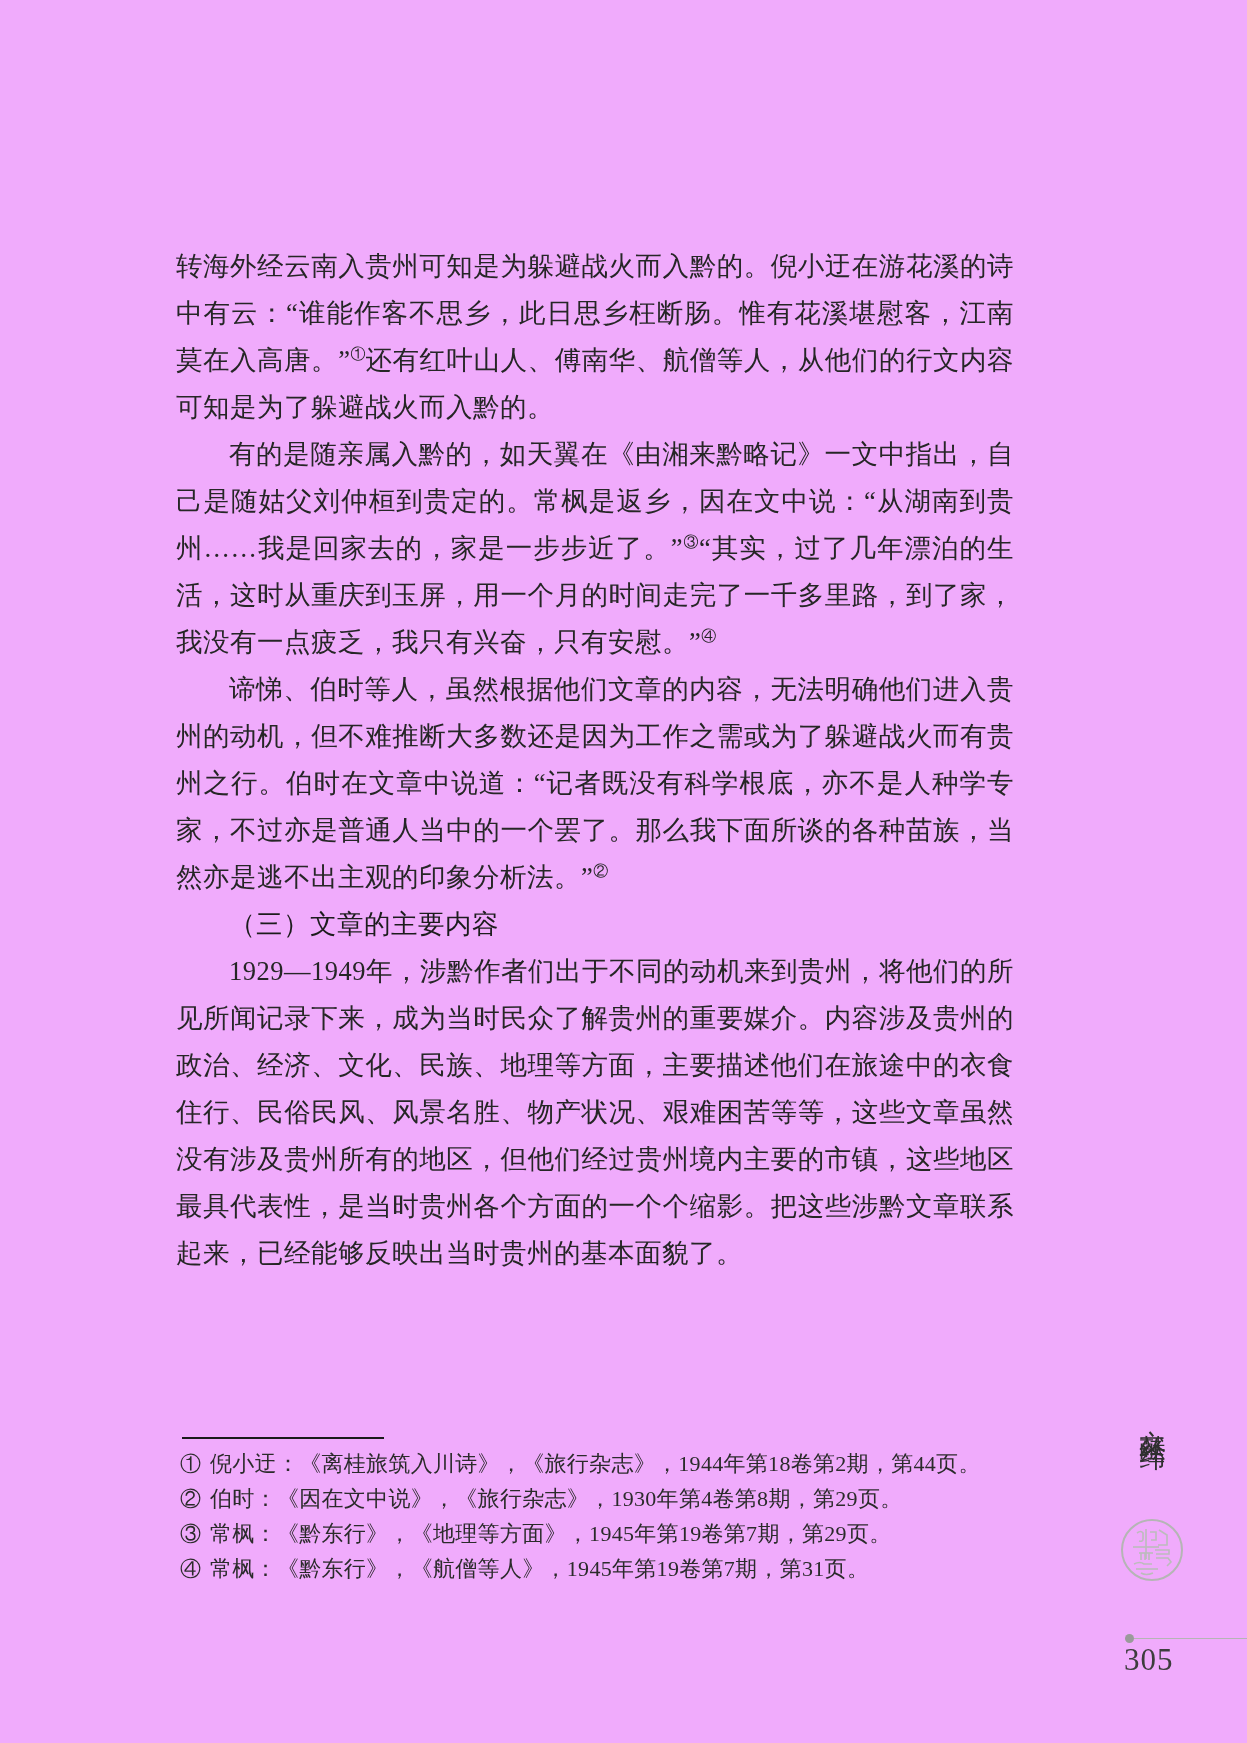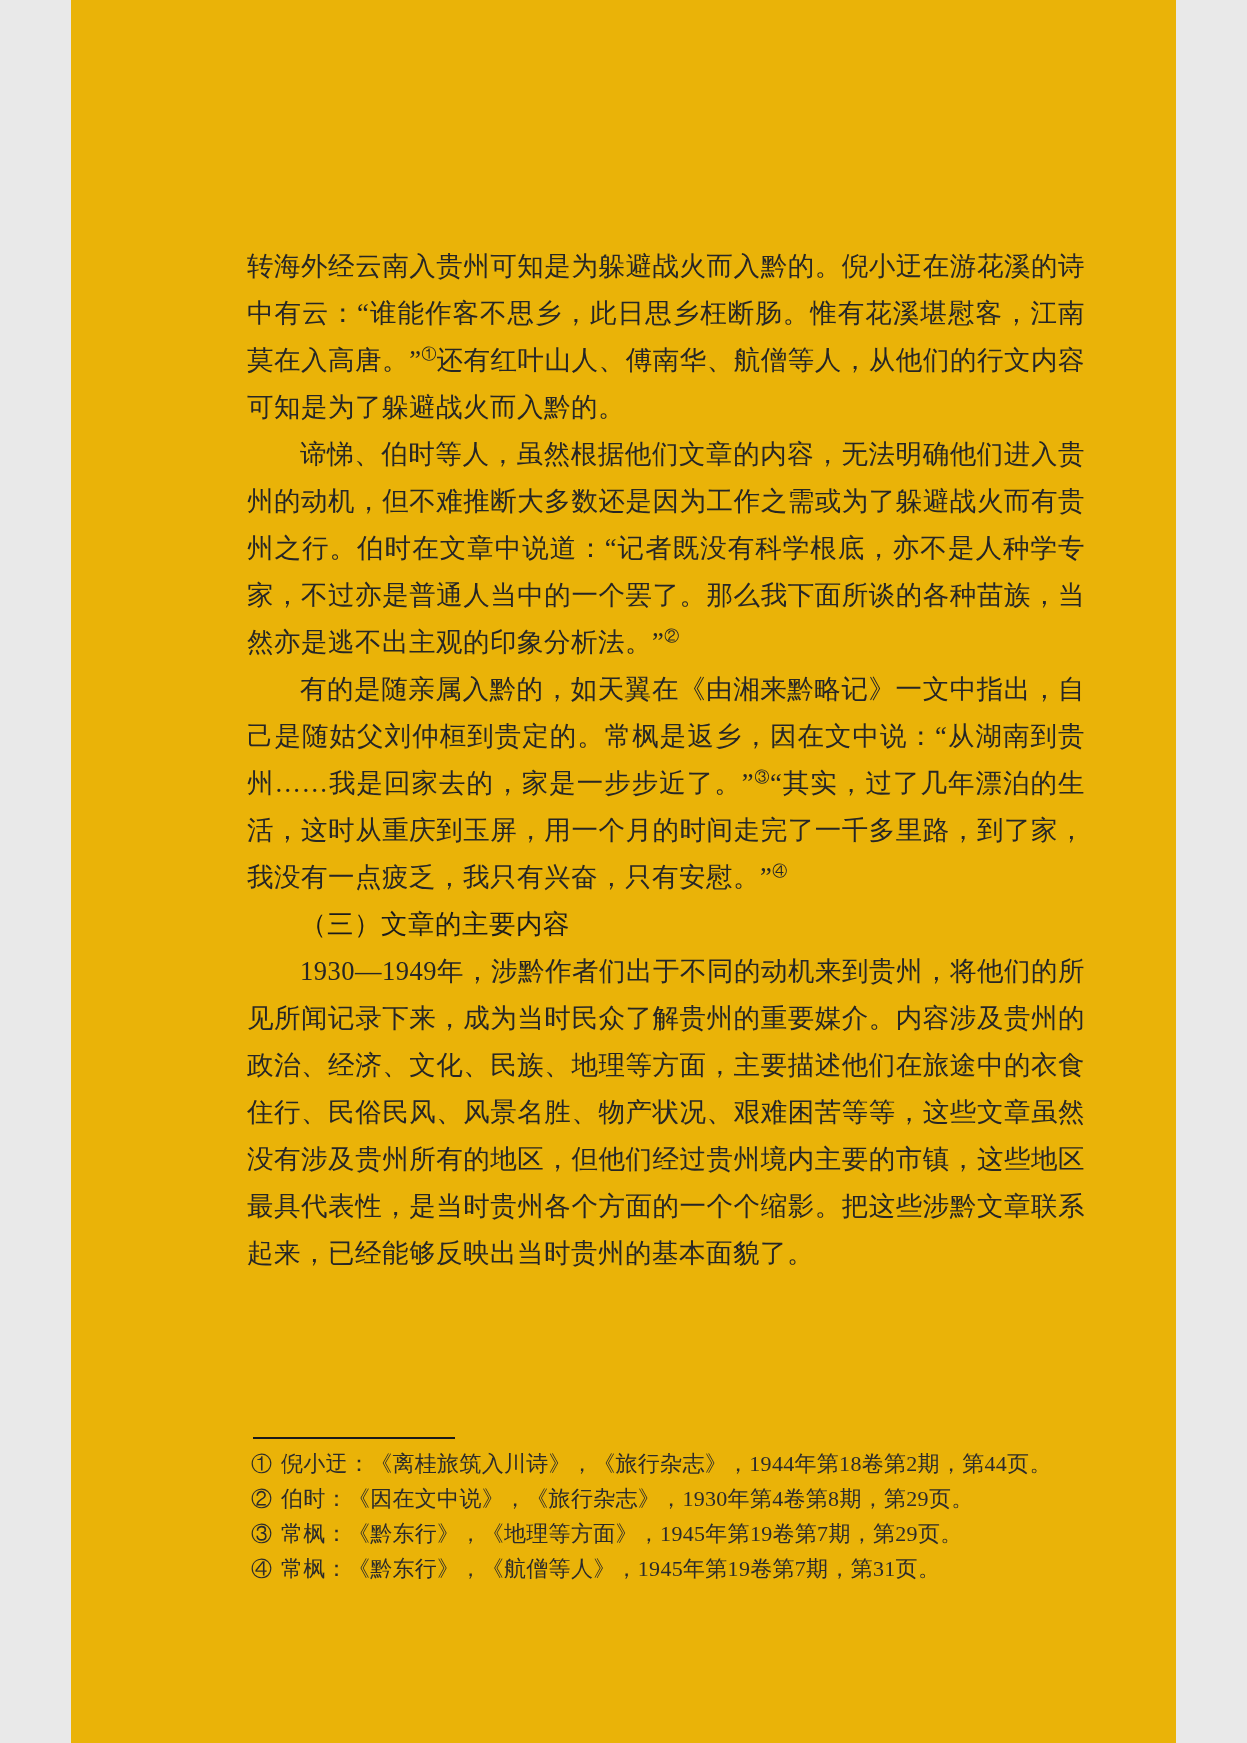"转海外经云南入贵州可知是为躲避战火而入黔的。倪小迂在游花溪的诗中有云：“谁能作客" .page { background: #eab308 -> #f0abfc; width: 1105px -> 1247px }
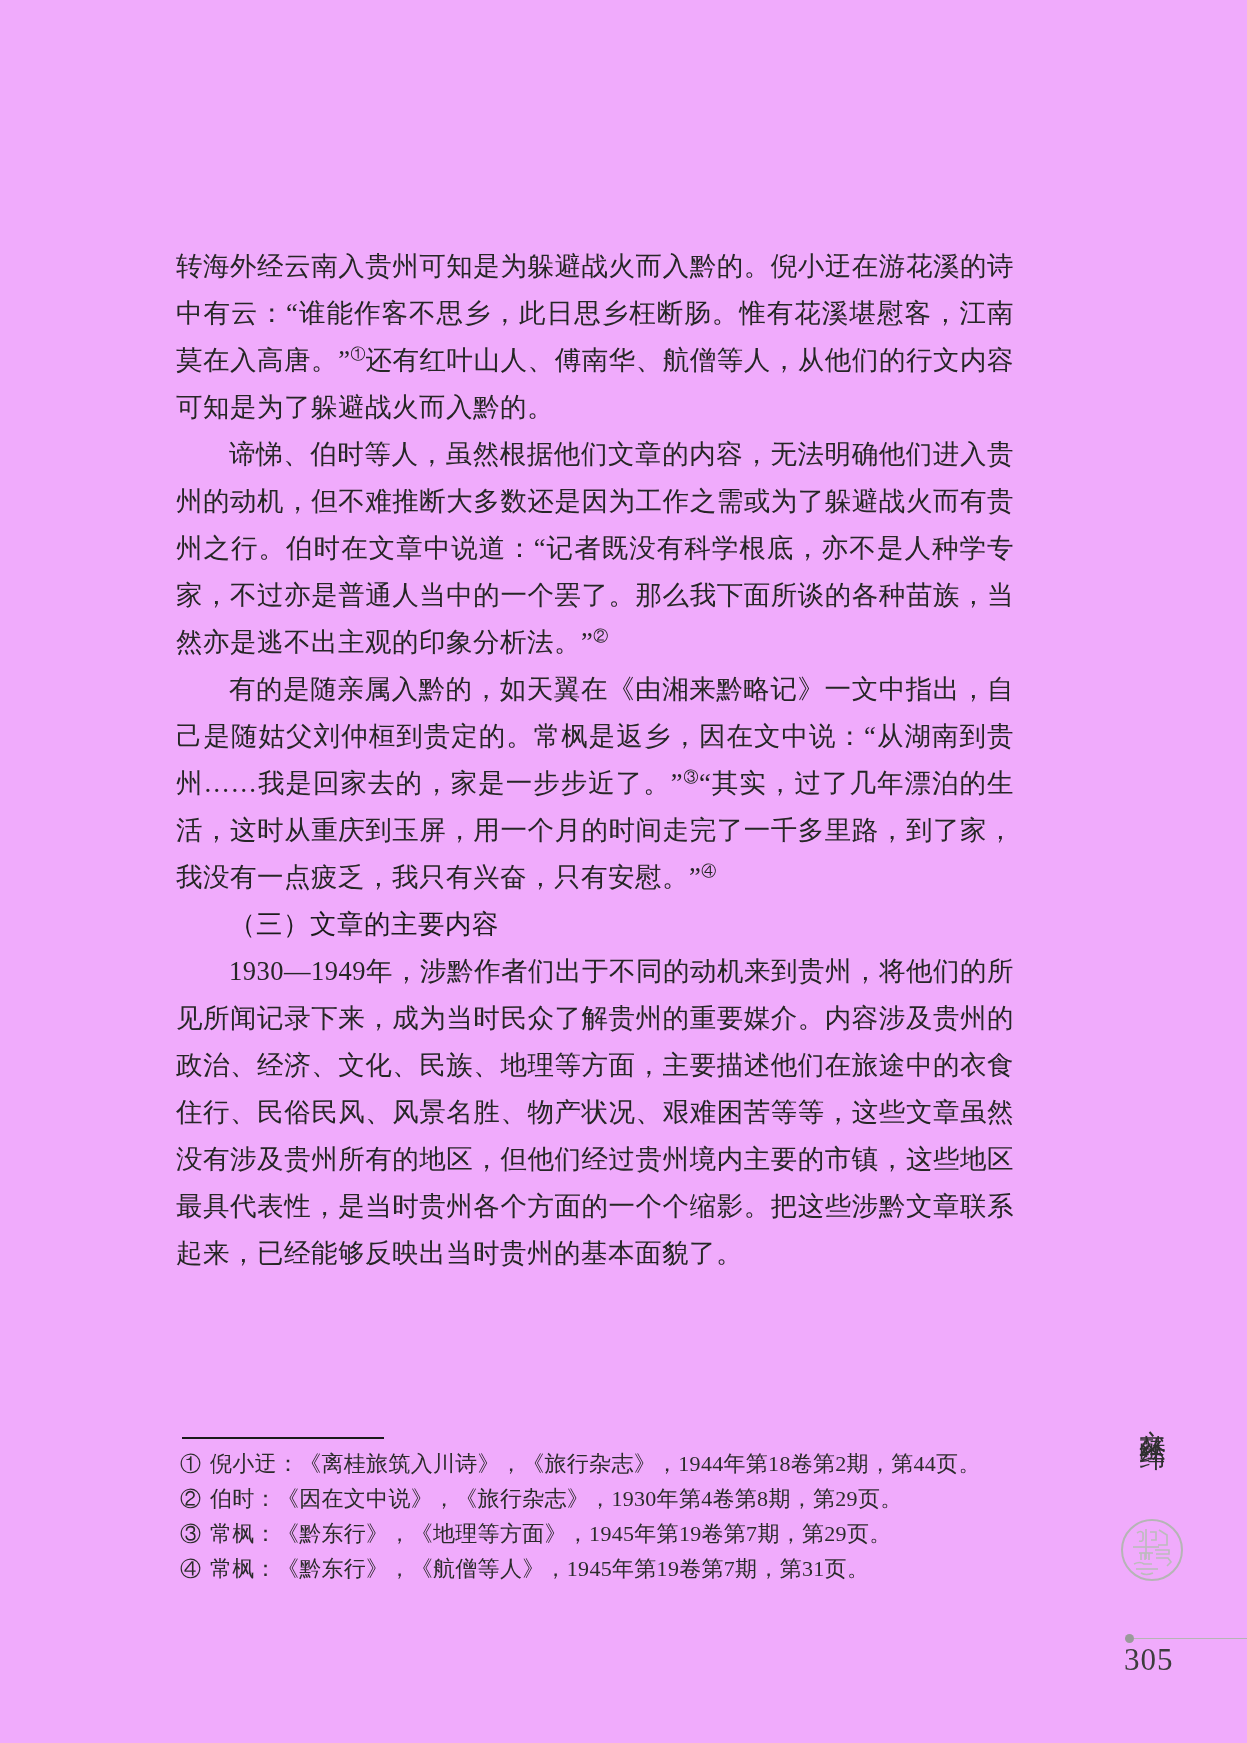"谛悌、伯时等人，虽然根据他们文章的内容，无法明确他们进入贵州的动机，但不难推断大" p.para-indent { order: before "有的是随亲属入黔的，如天翼在《由湘来黔略记》一文中指出，自己是随姑父刘仲桓到贵定" -> after "有的是随亲属入黔的，如天翼在《由湘来黔略记》一文中指出，自己是随姑父刘仲桓到贵定" }
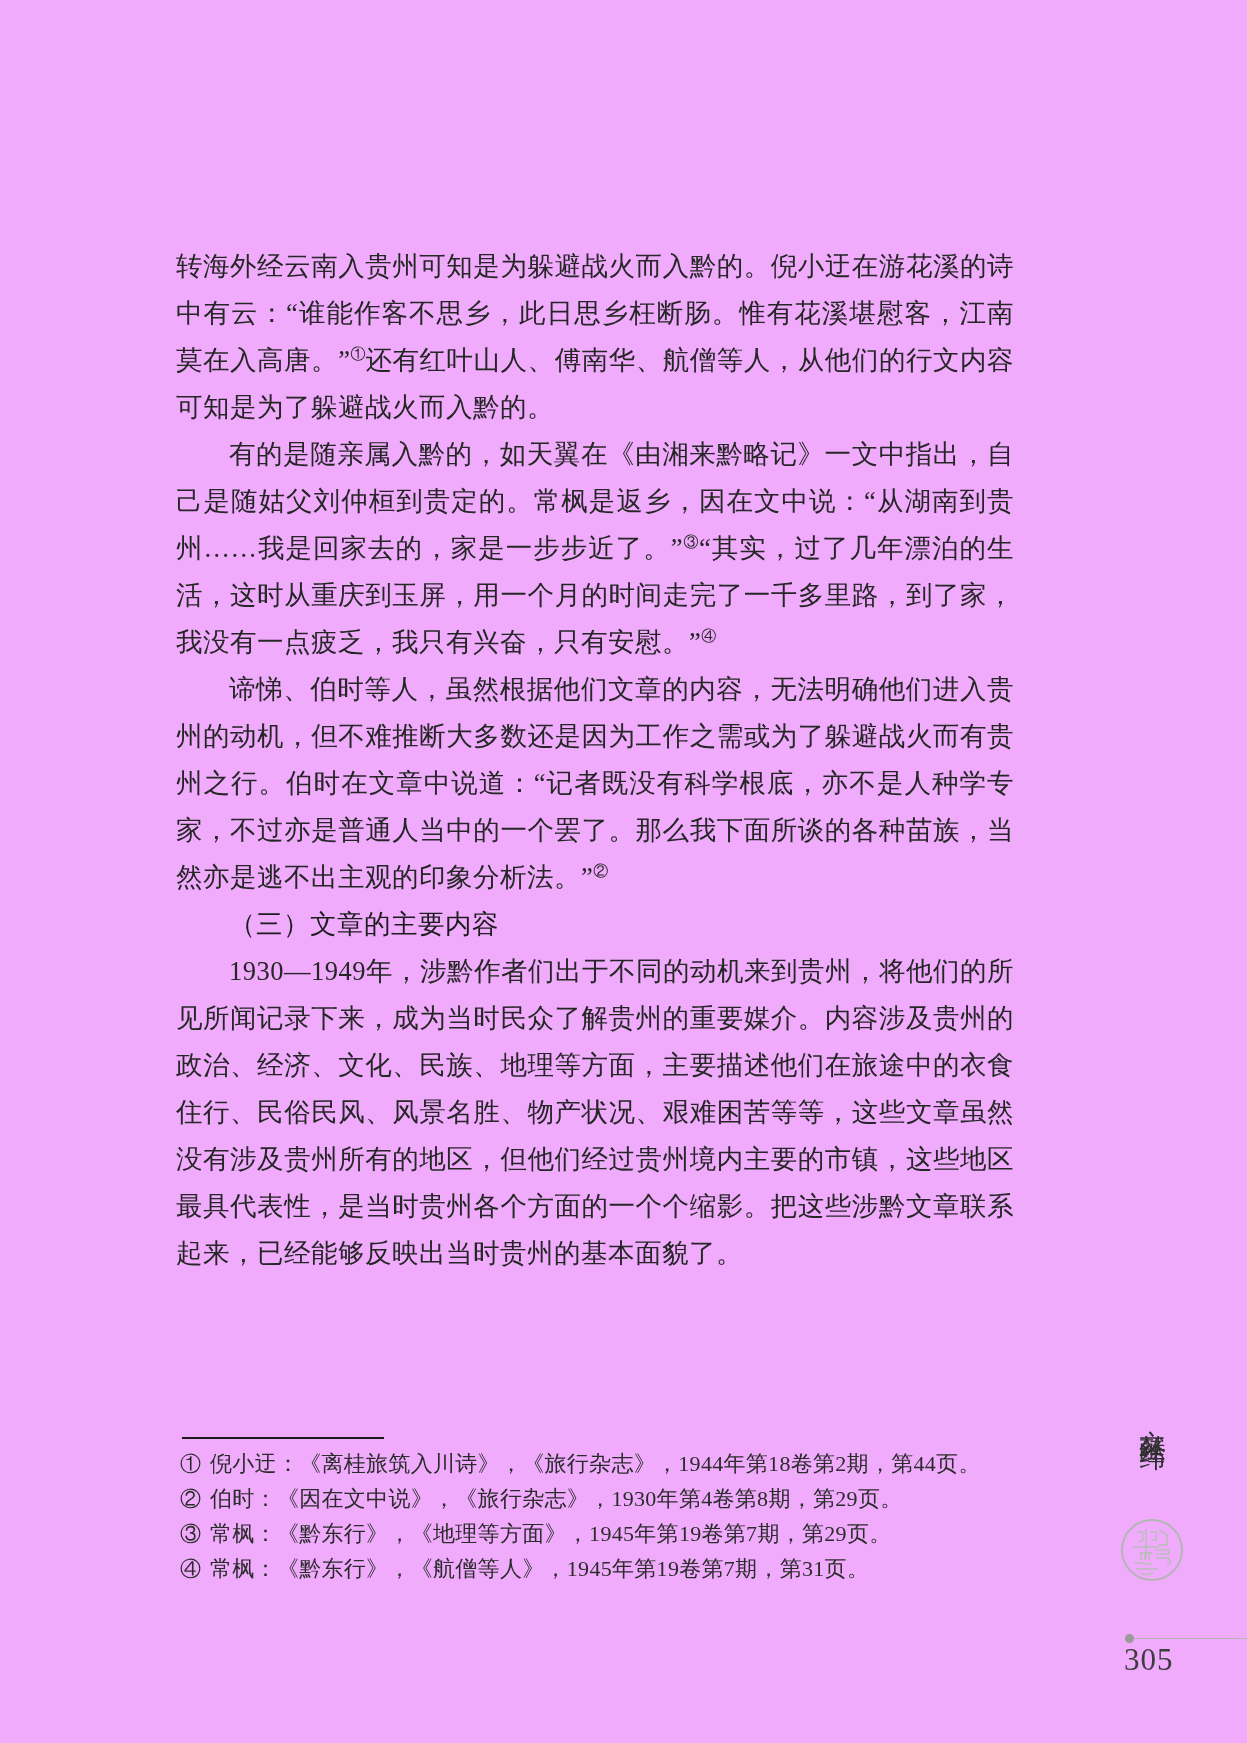"1930—1949年，涉黔作者们出于不同的动机来到贵州，将他们的所见所闻记录下来" p.para-indent { text: 1930 -> 1929 }
